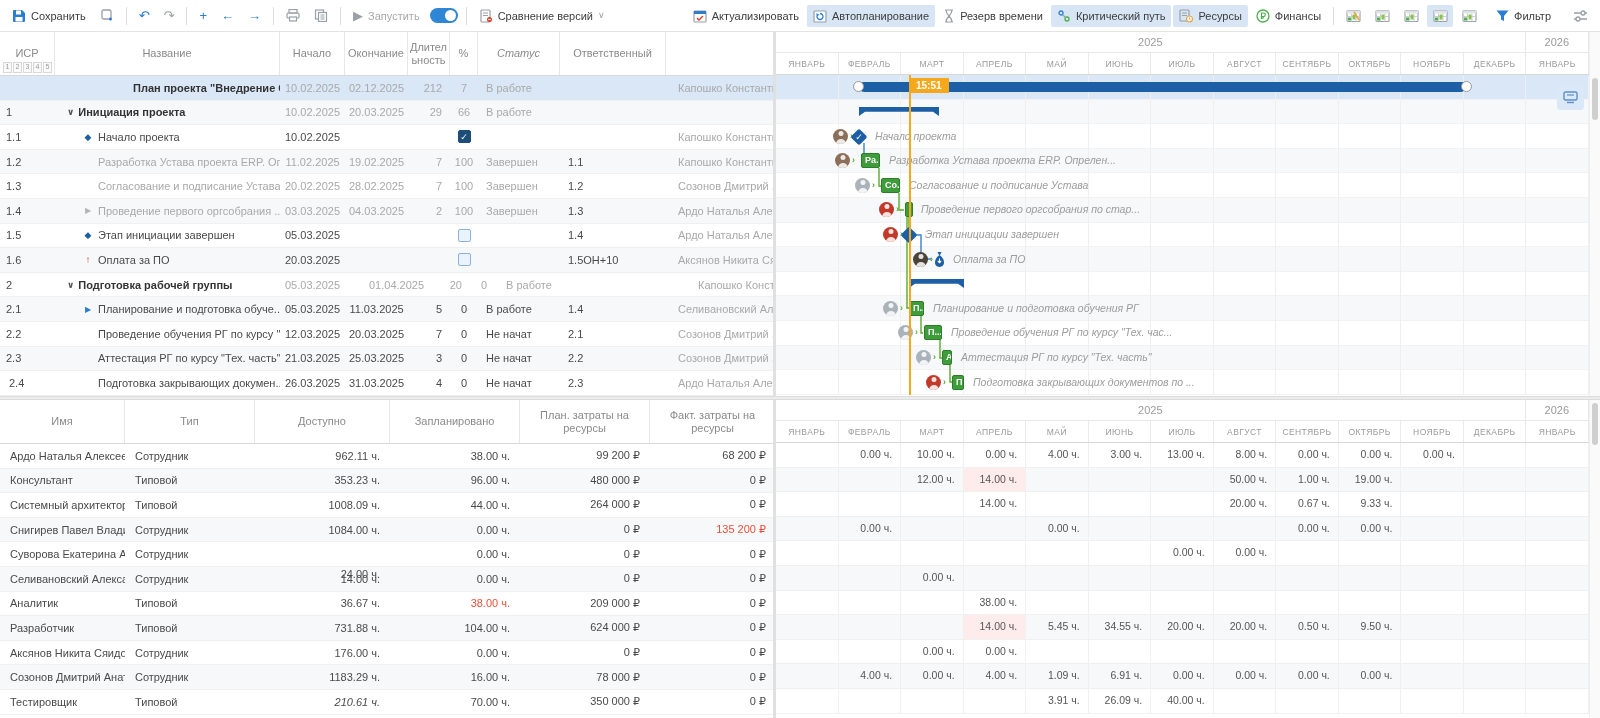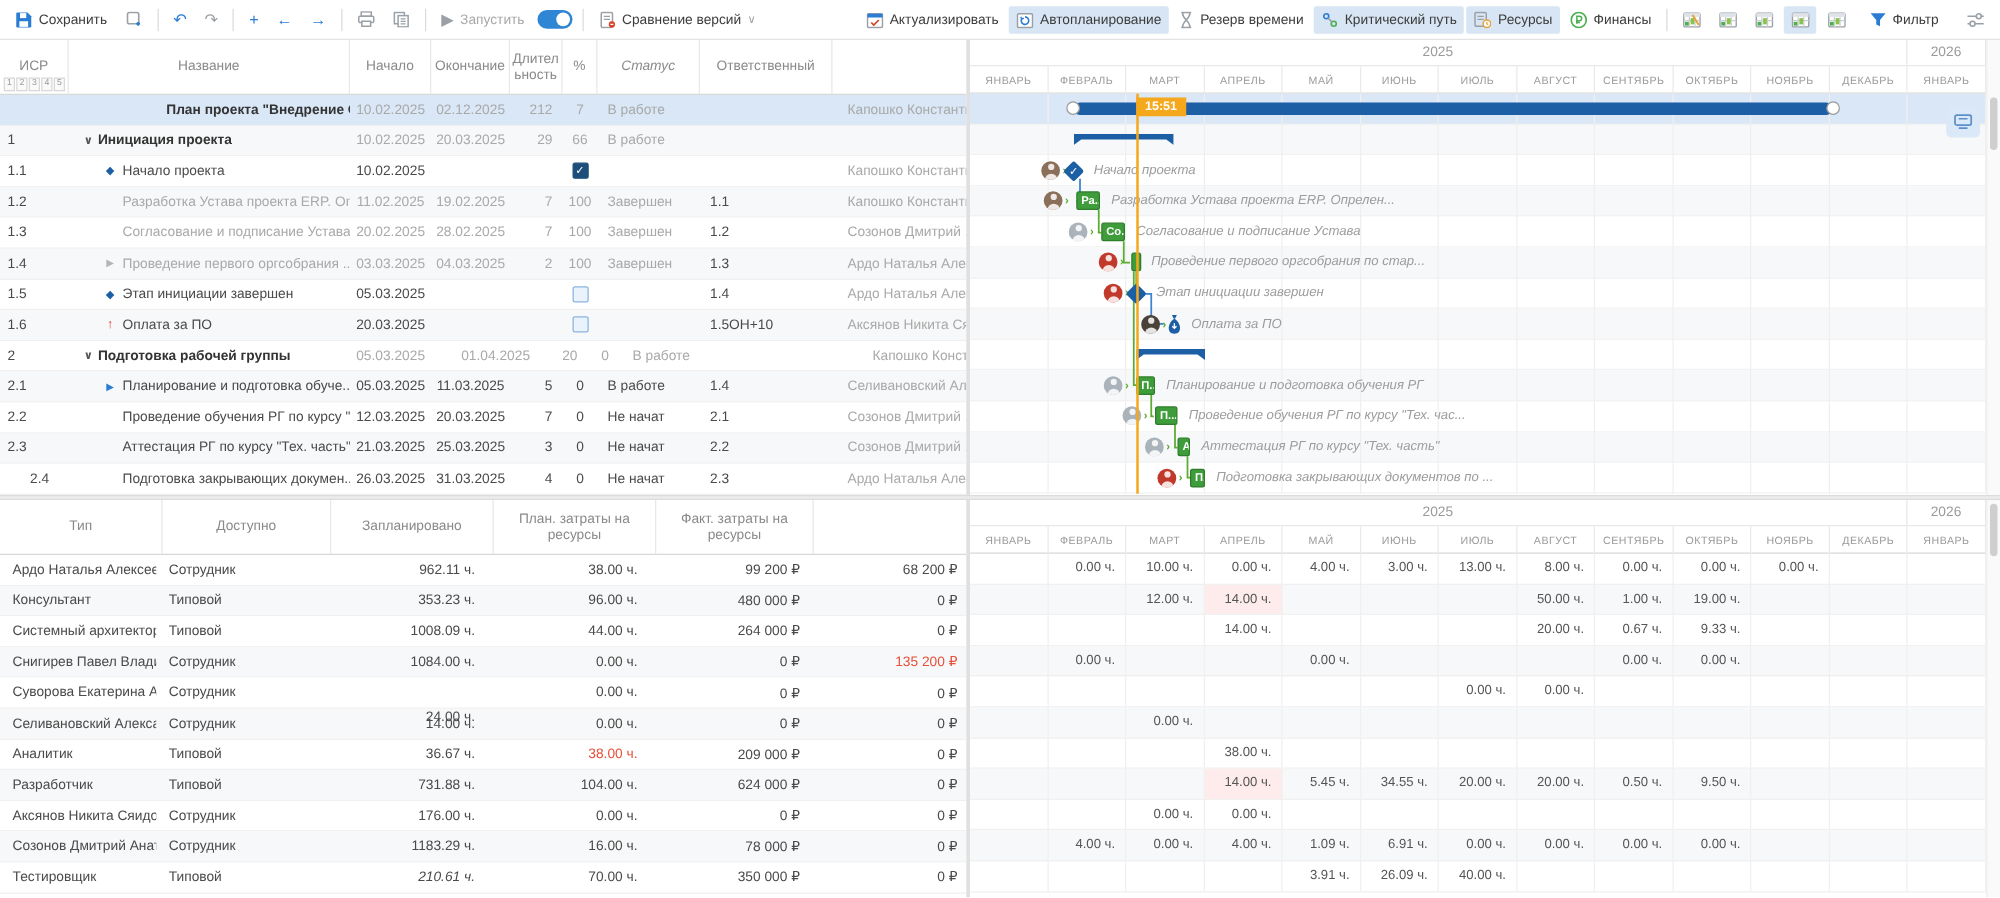"2.4" div.td { padding-left: 24px -> 9px }
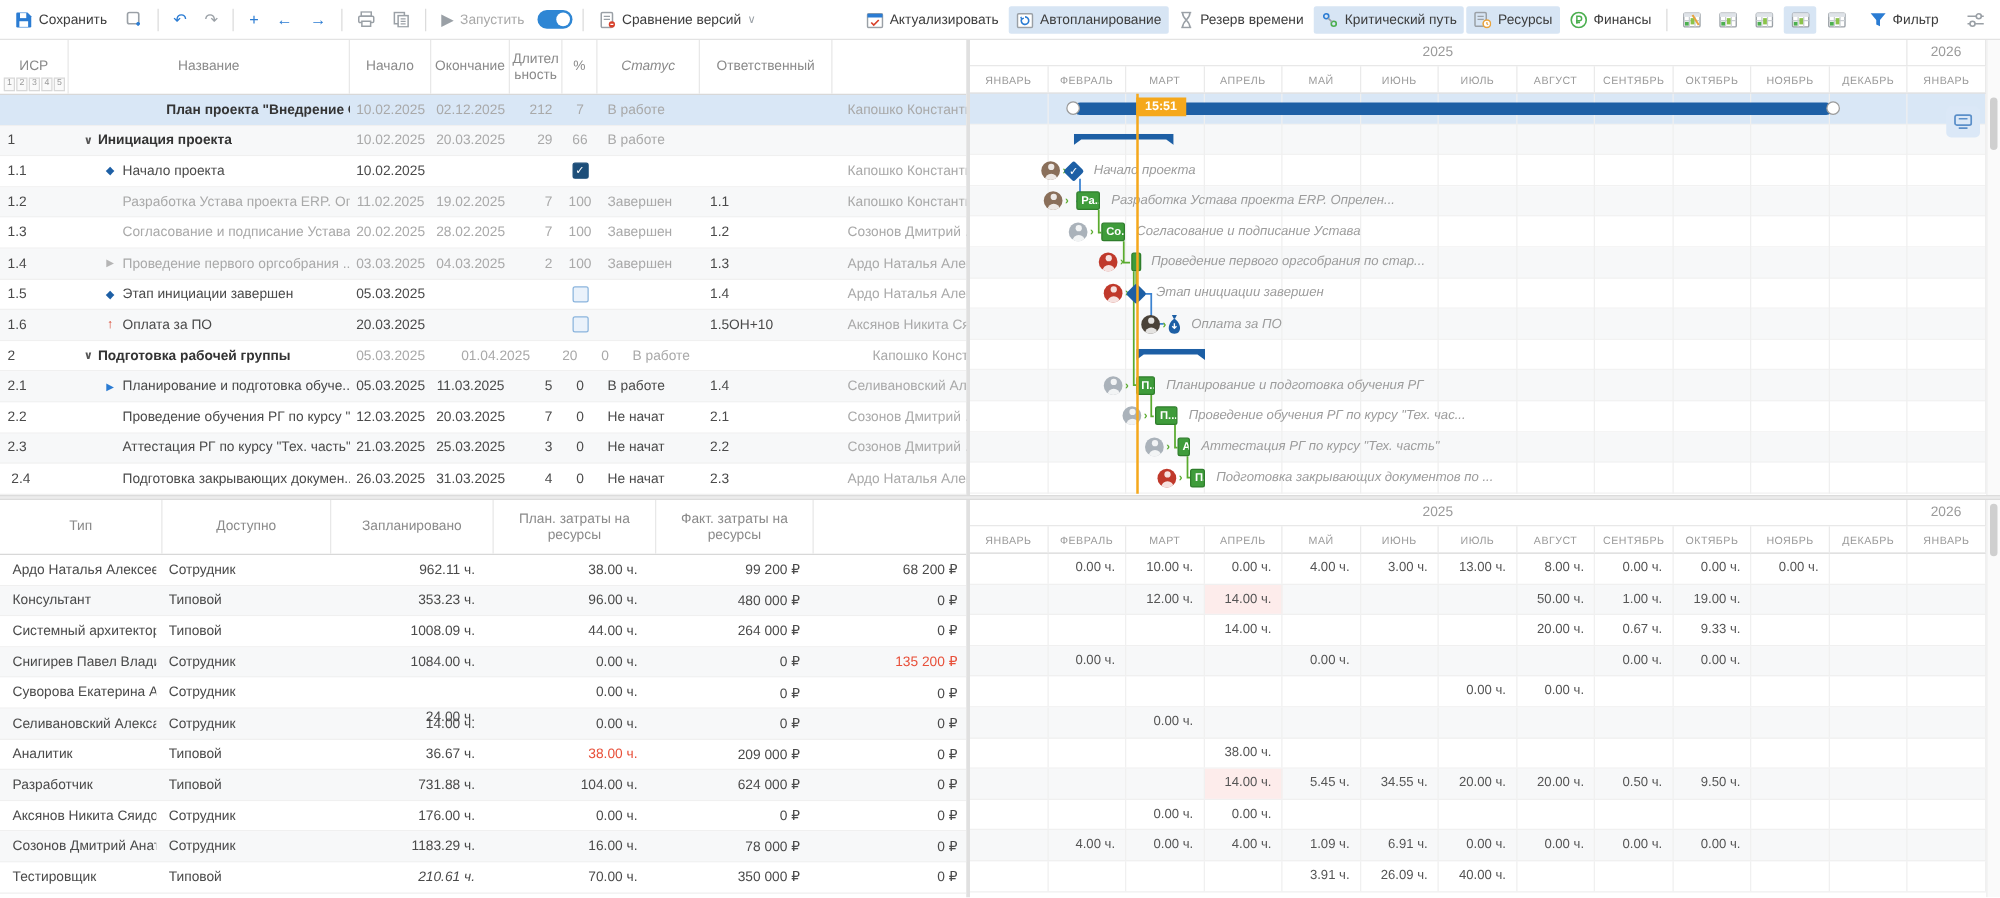"Имя" div.th { html: none -> <div>Имя</div> }
